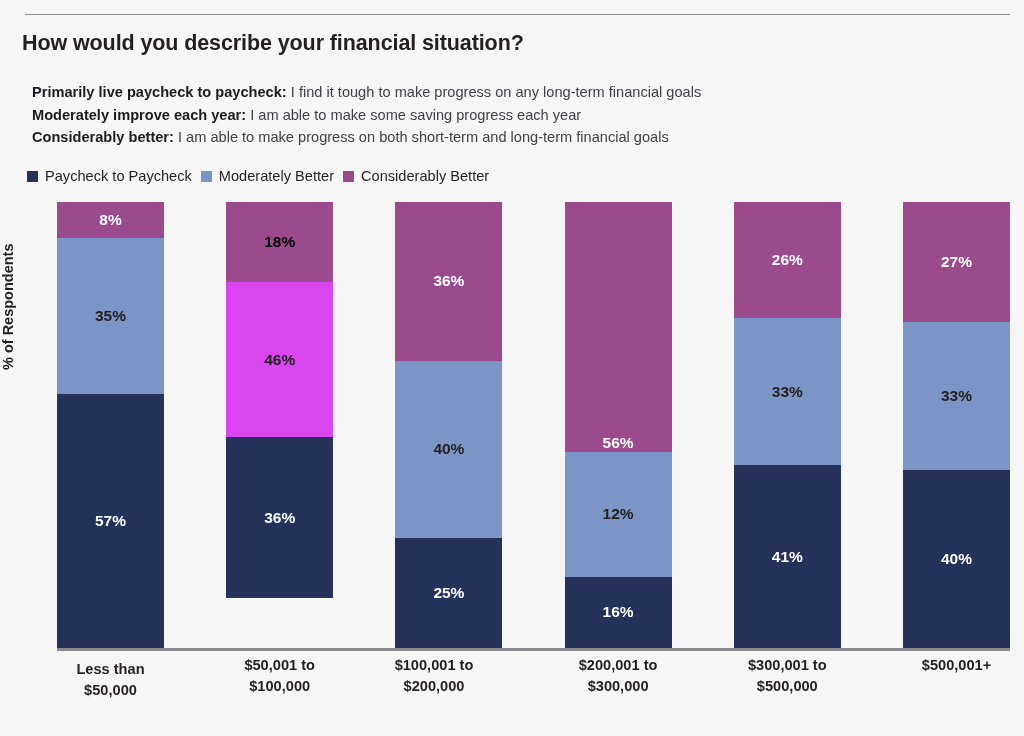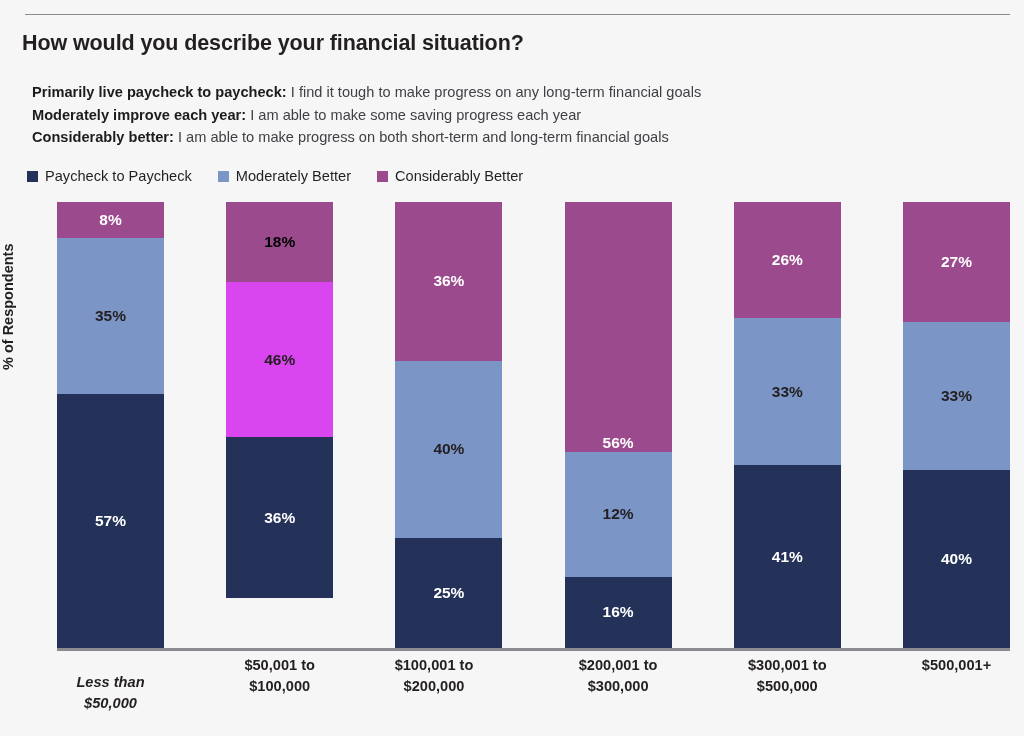"Paycheck to Paycheck" .legend { gap: 26px -> 9px }
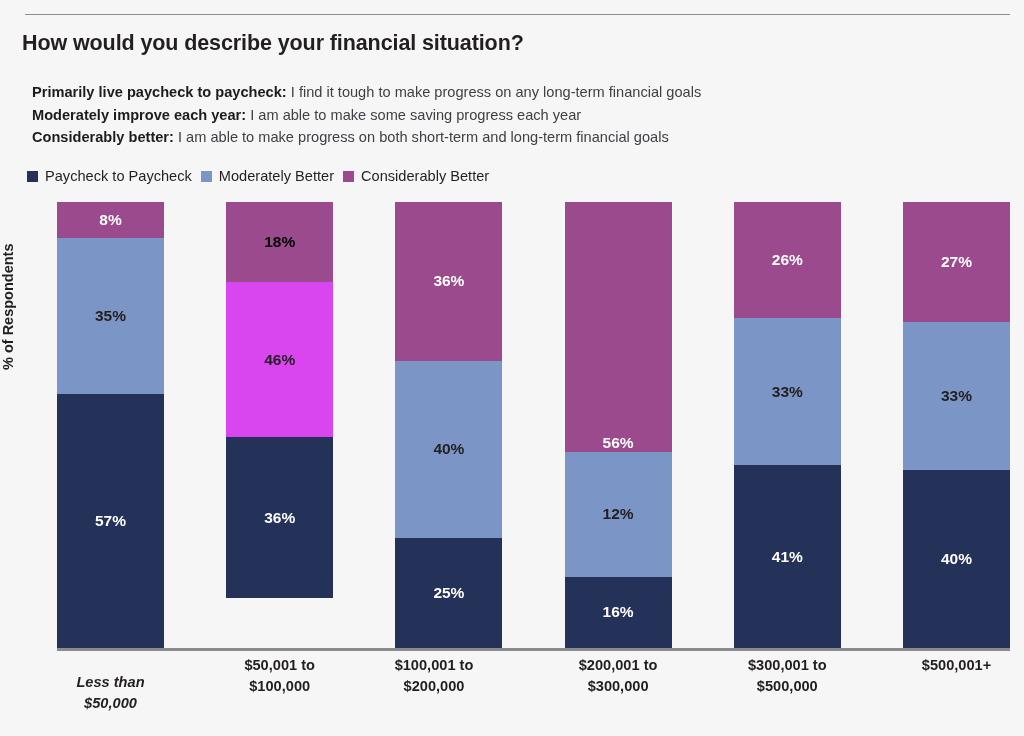"Less than" div.xlabel { font-style: italic -> none; top: 17px -> 4px }
